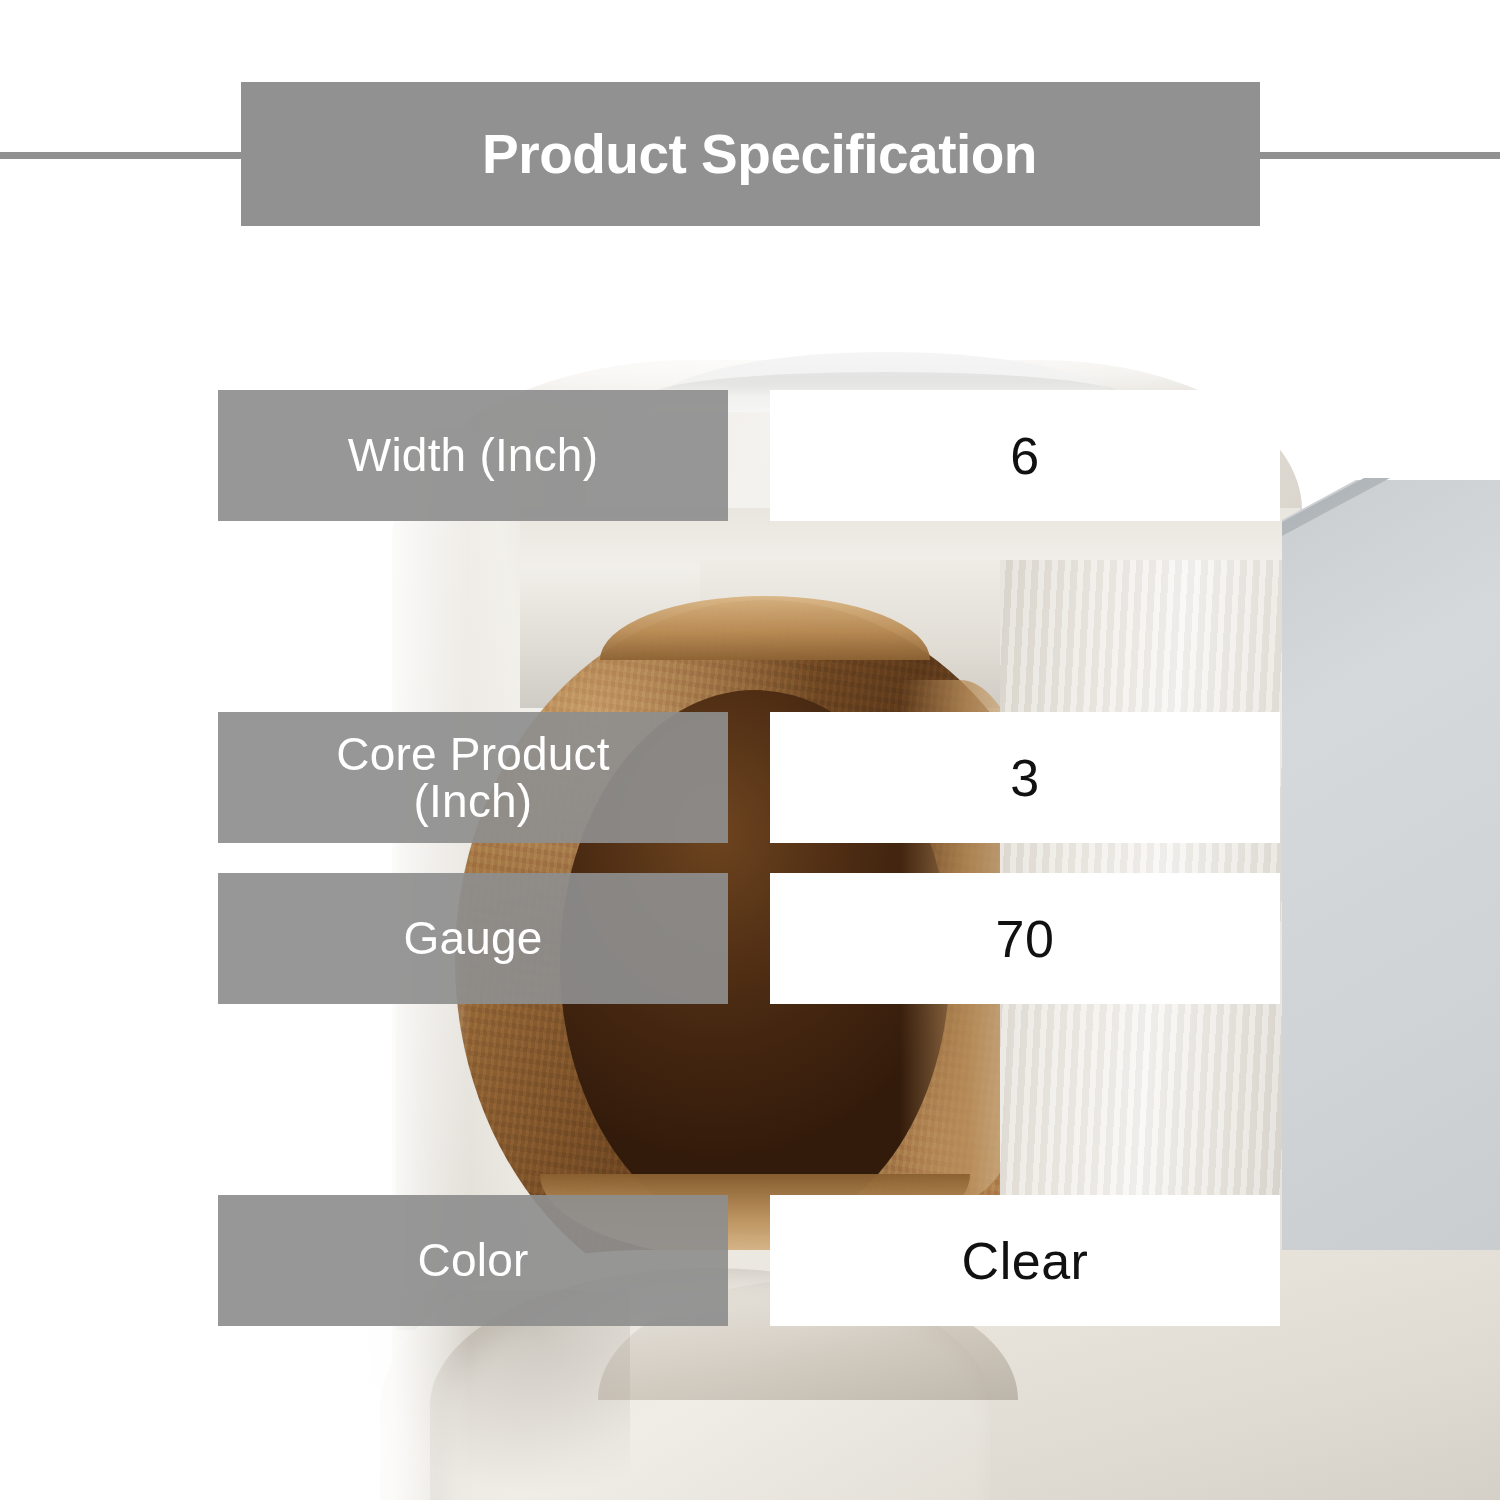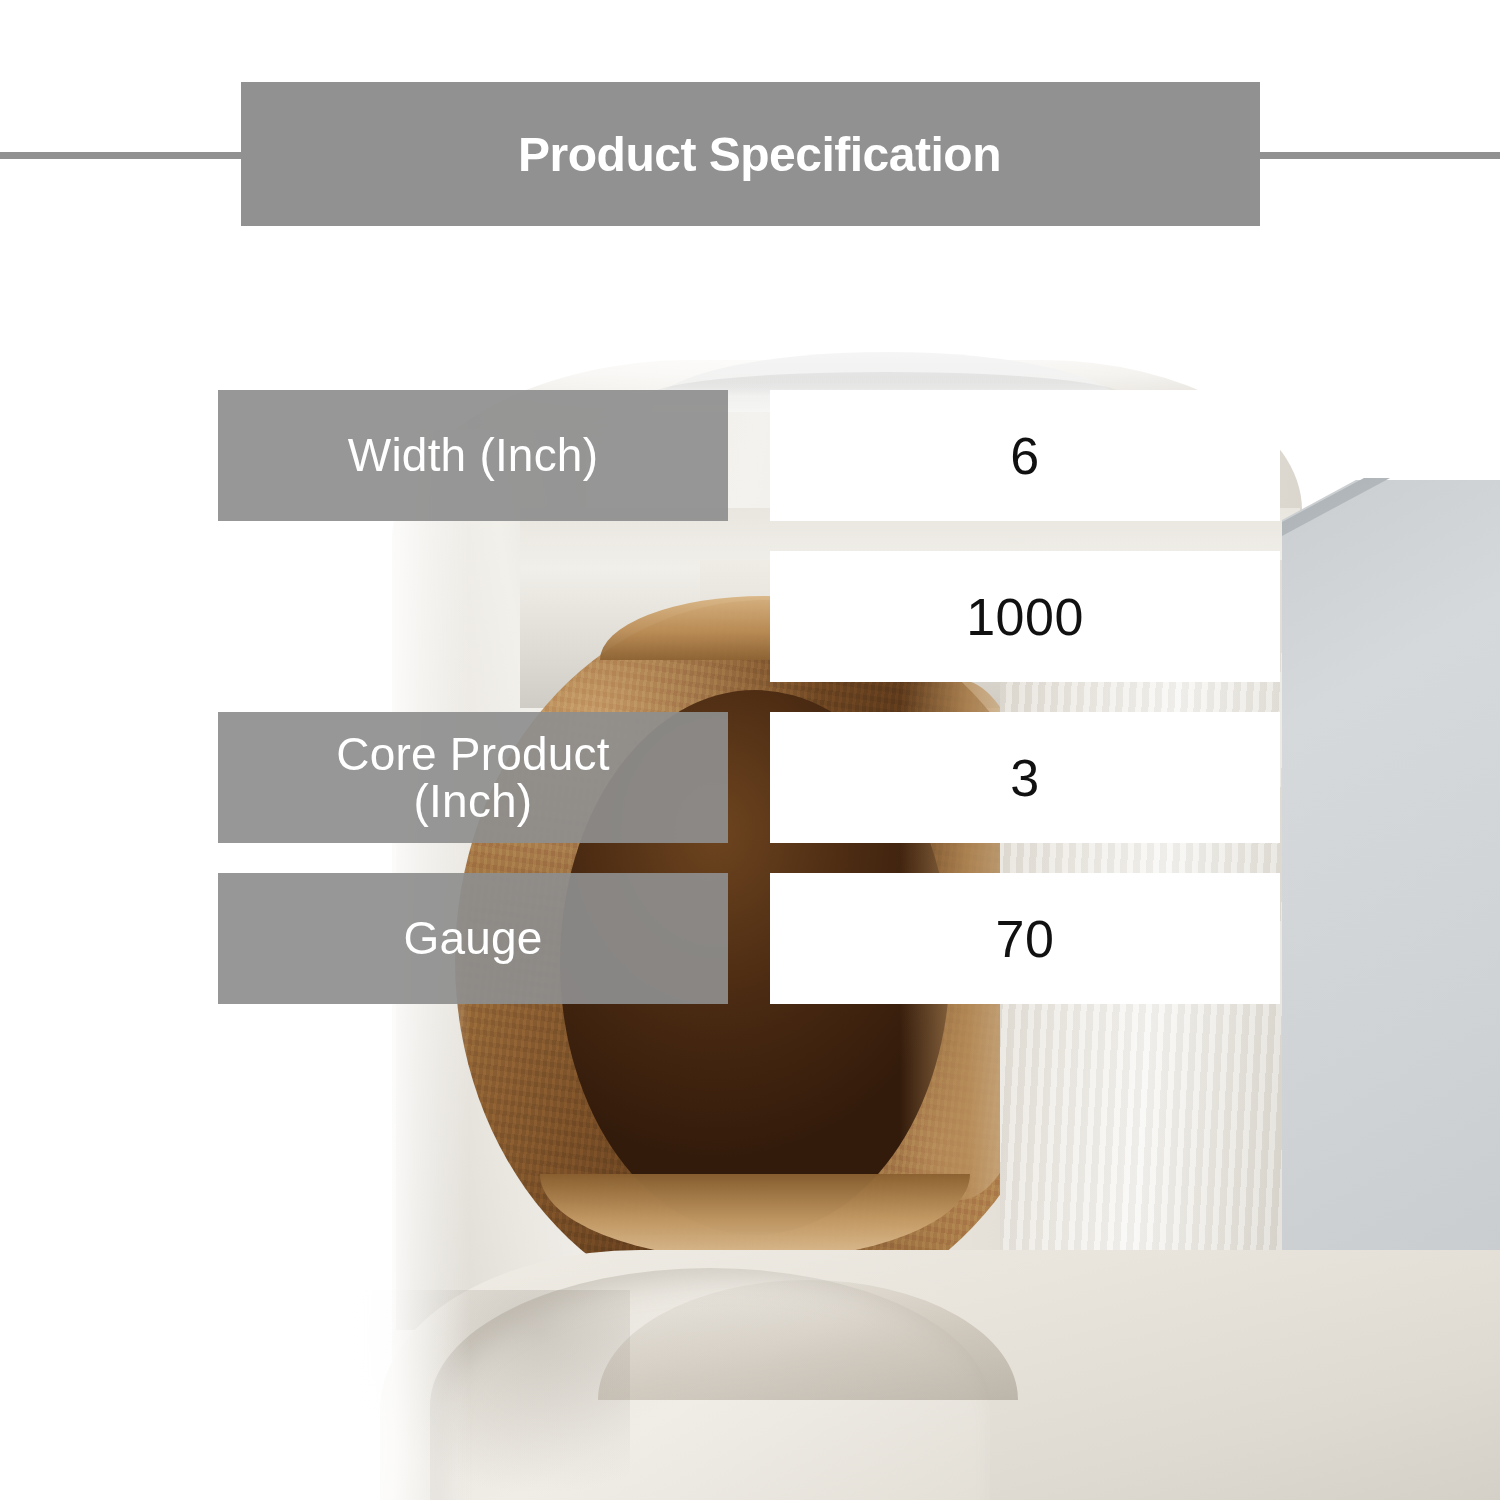"Product Specification" .title-text { font-size: 48px -> 55px }
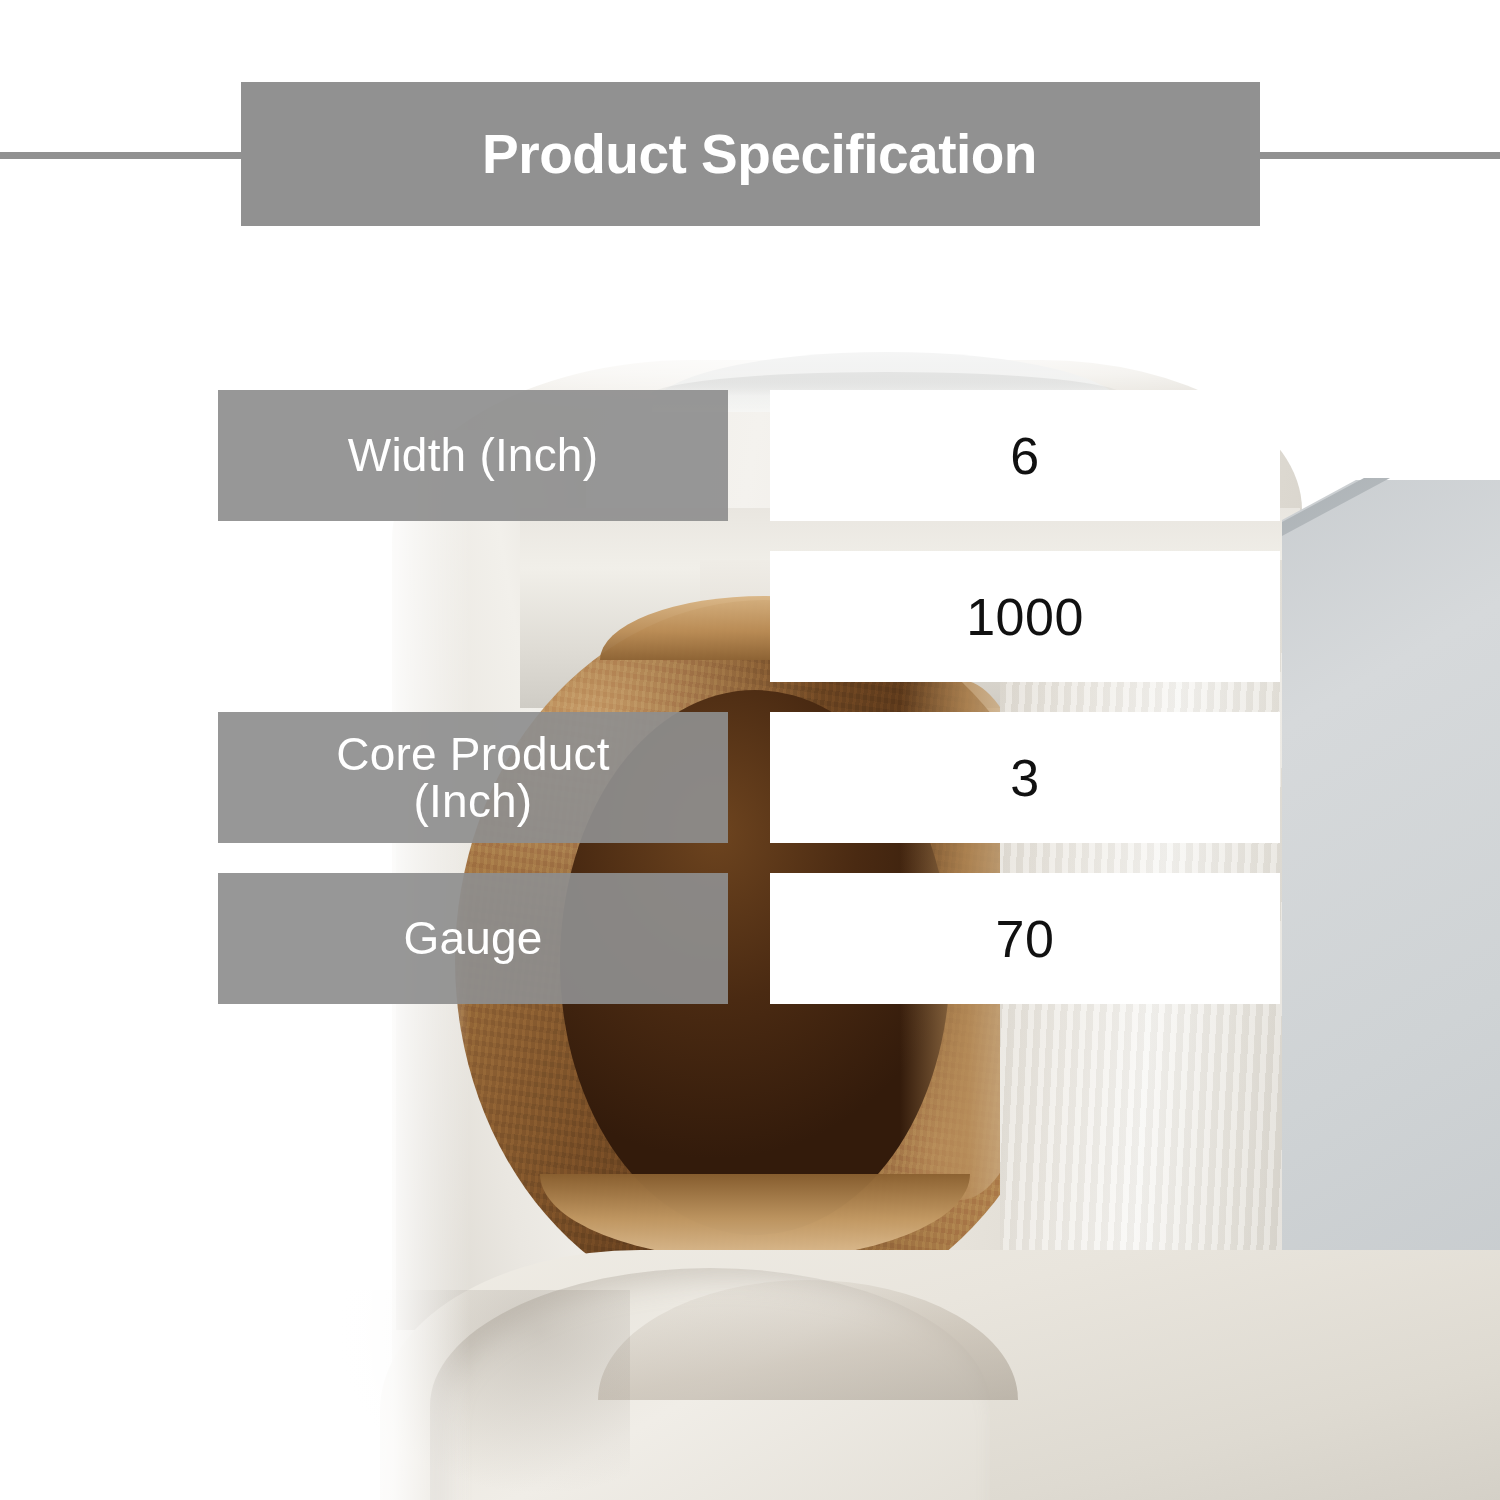"1000" div.cell-value { html: <div> <span>1000</span> </div> -> none }
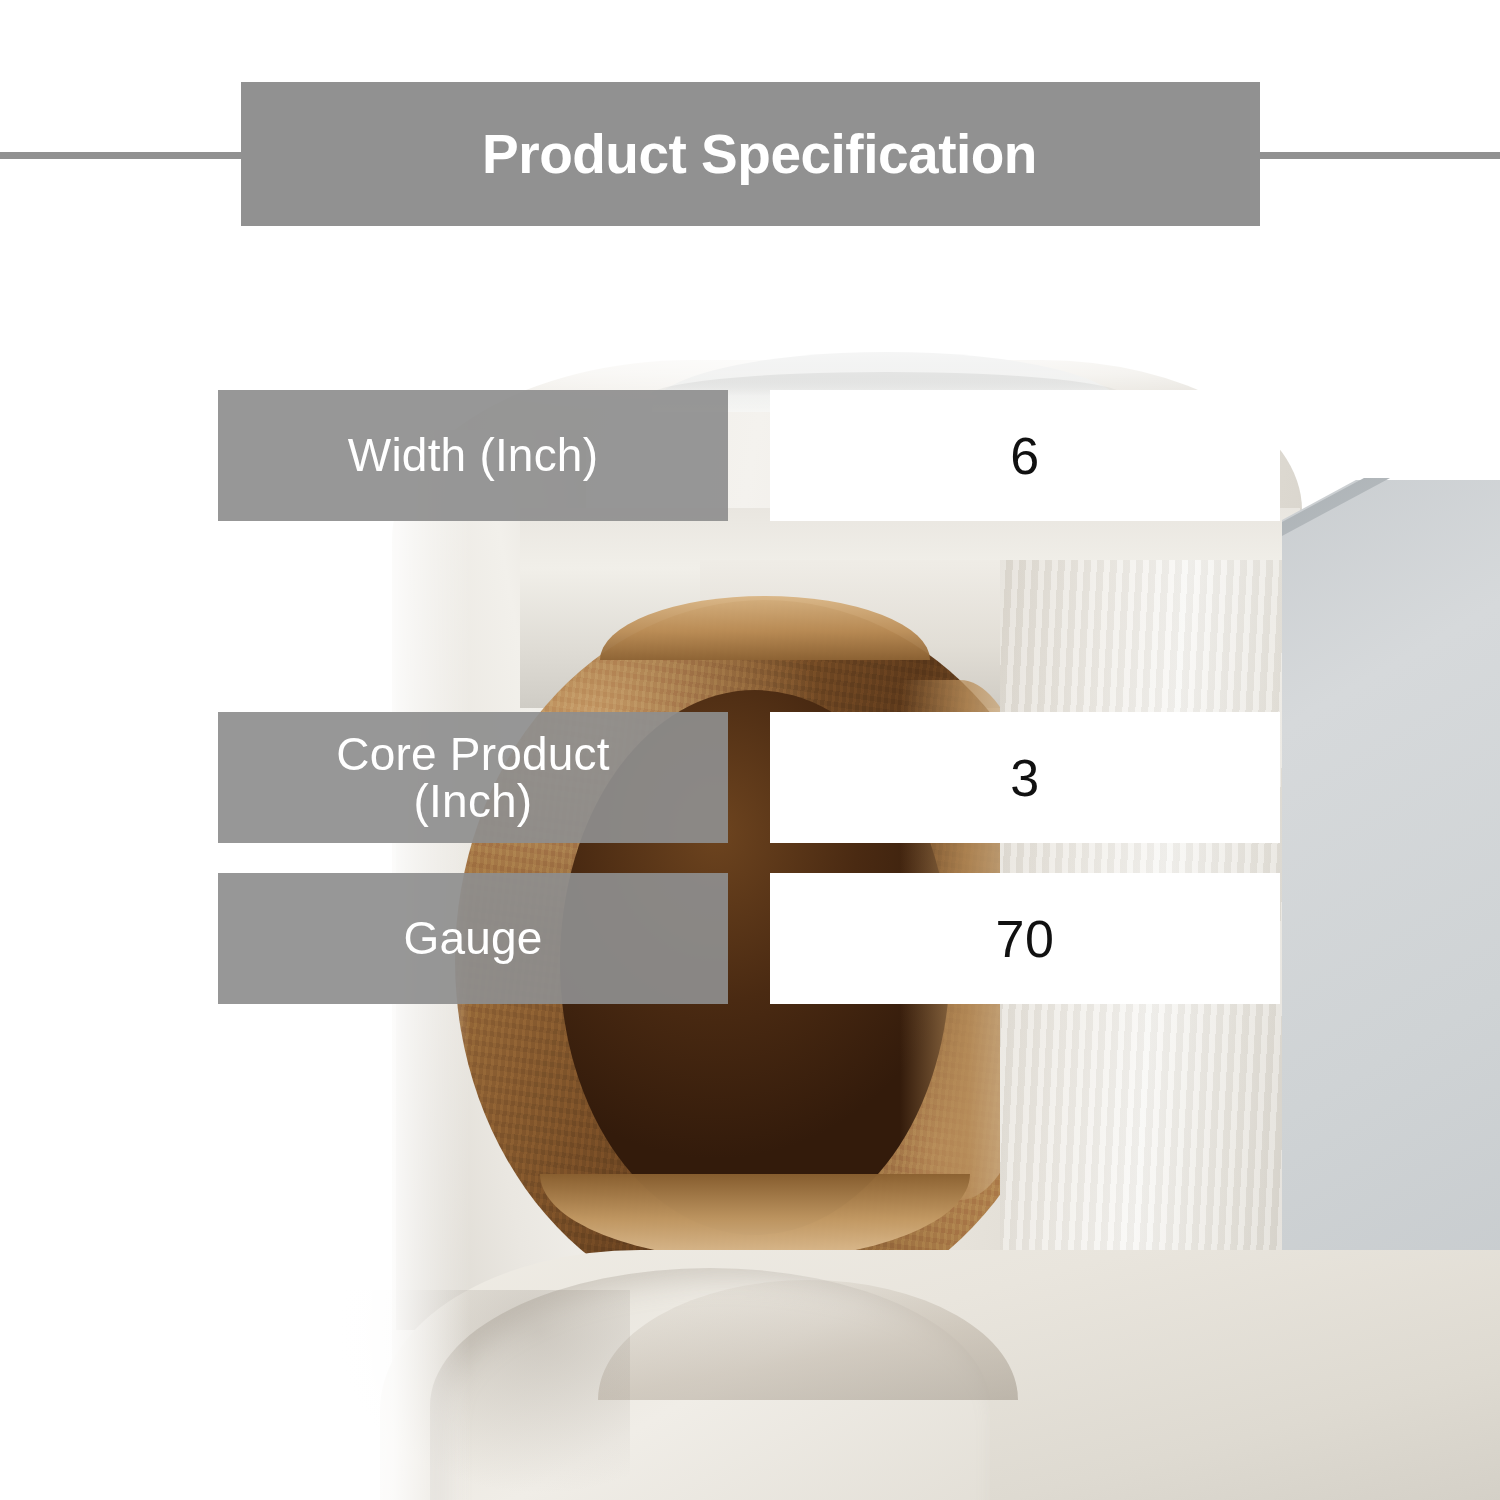"Color" div.row { html: none -> <div> <div> <span>Color</span> </div> <div> <span>Clear</span> </div> </div> }
